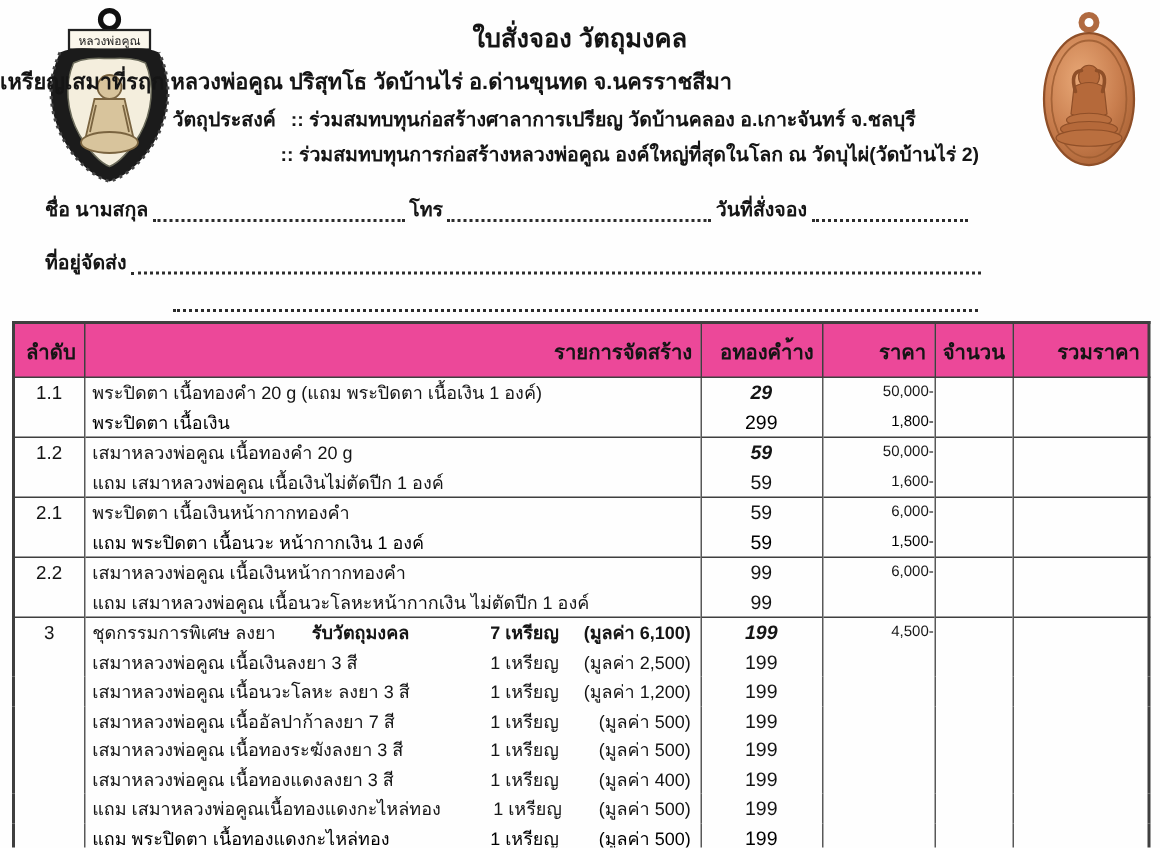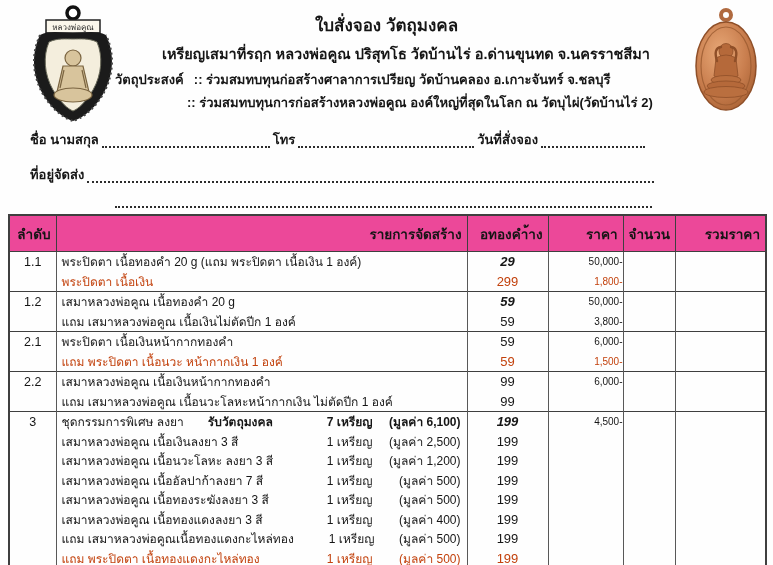"เหรียญเสมาที่รฤก หลวงพ่อคูณ ปริสุทโธ" .subtitle { text-align: right -> left }
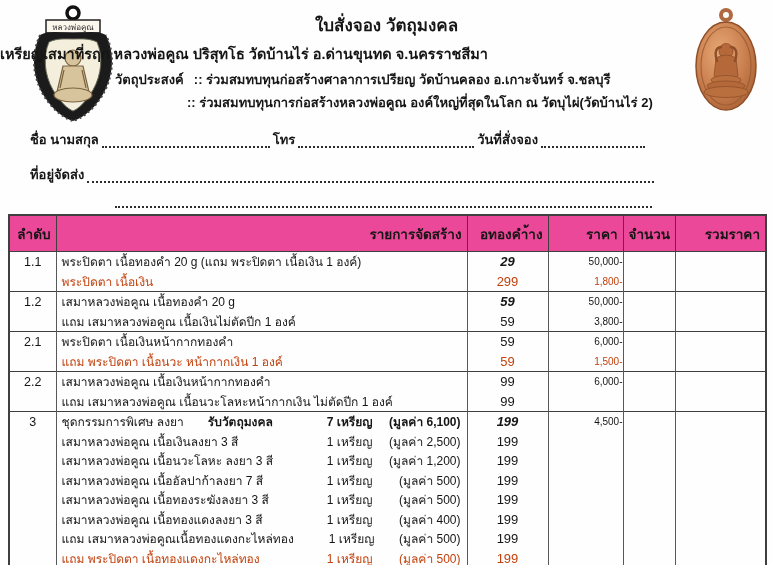"พระปิดตา เนื้อเงิน" tr.blue td,tr.blue span { color: #c2410c -> #000000 }
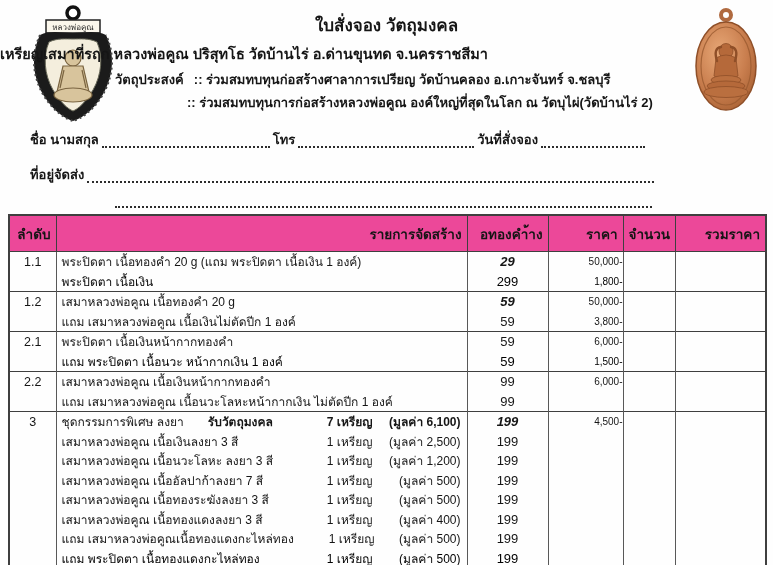"3,800-" td.c-price { text: 3,800- -> 1,600- }
